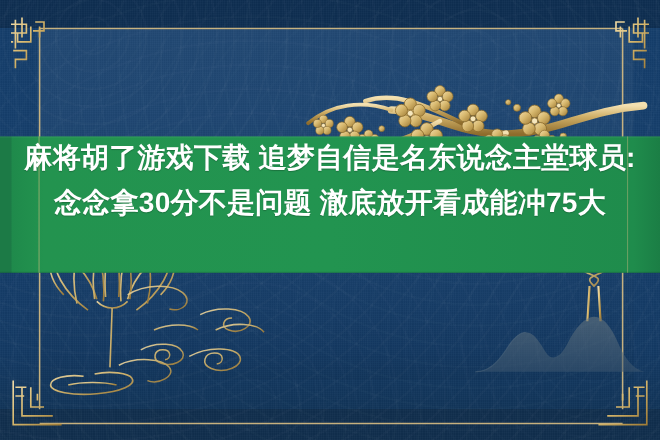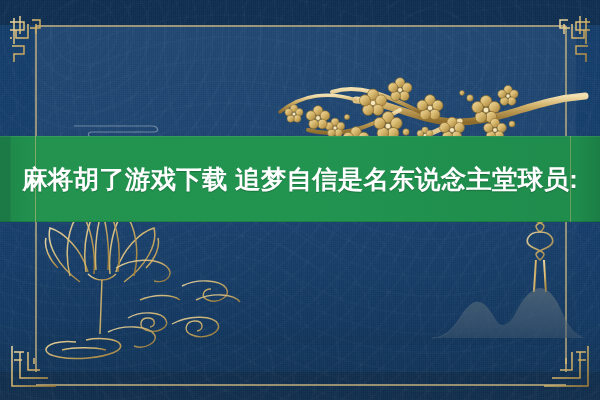"麻将胡了游戏下载 追梦自信是名东说念主堂球员:" .band { height: 86px -> 124px; justify-content: center -> none; top: 136px -> 124px }
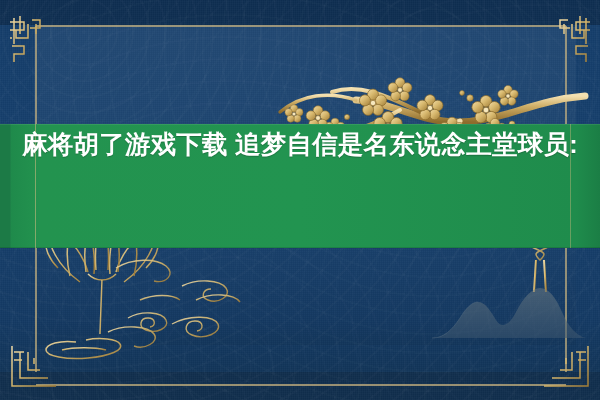"念念拿30分不是问题 澈底放开看成能冲75大" span.line2 { html: none -> <span>念念拿30分不是问题 澈底放开看成能冲75大</span> }
